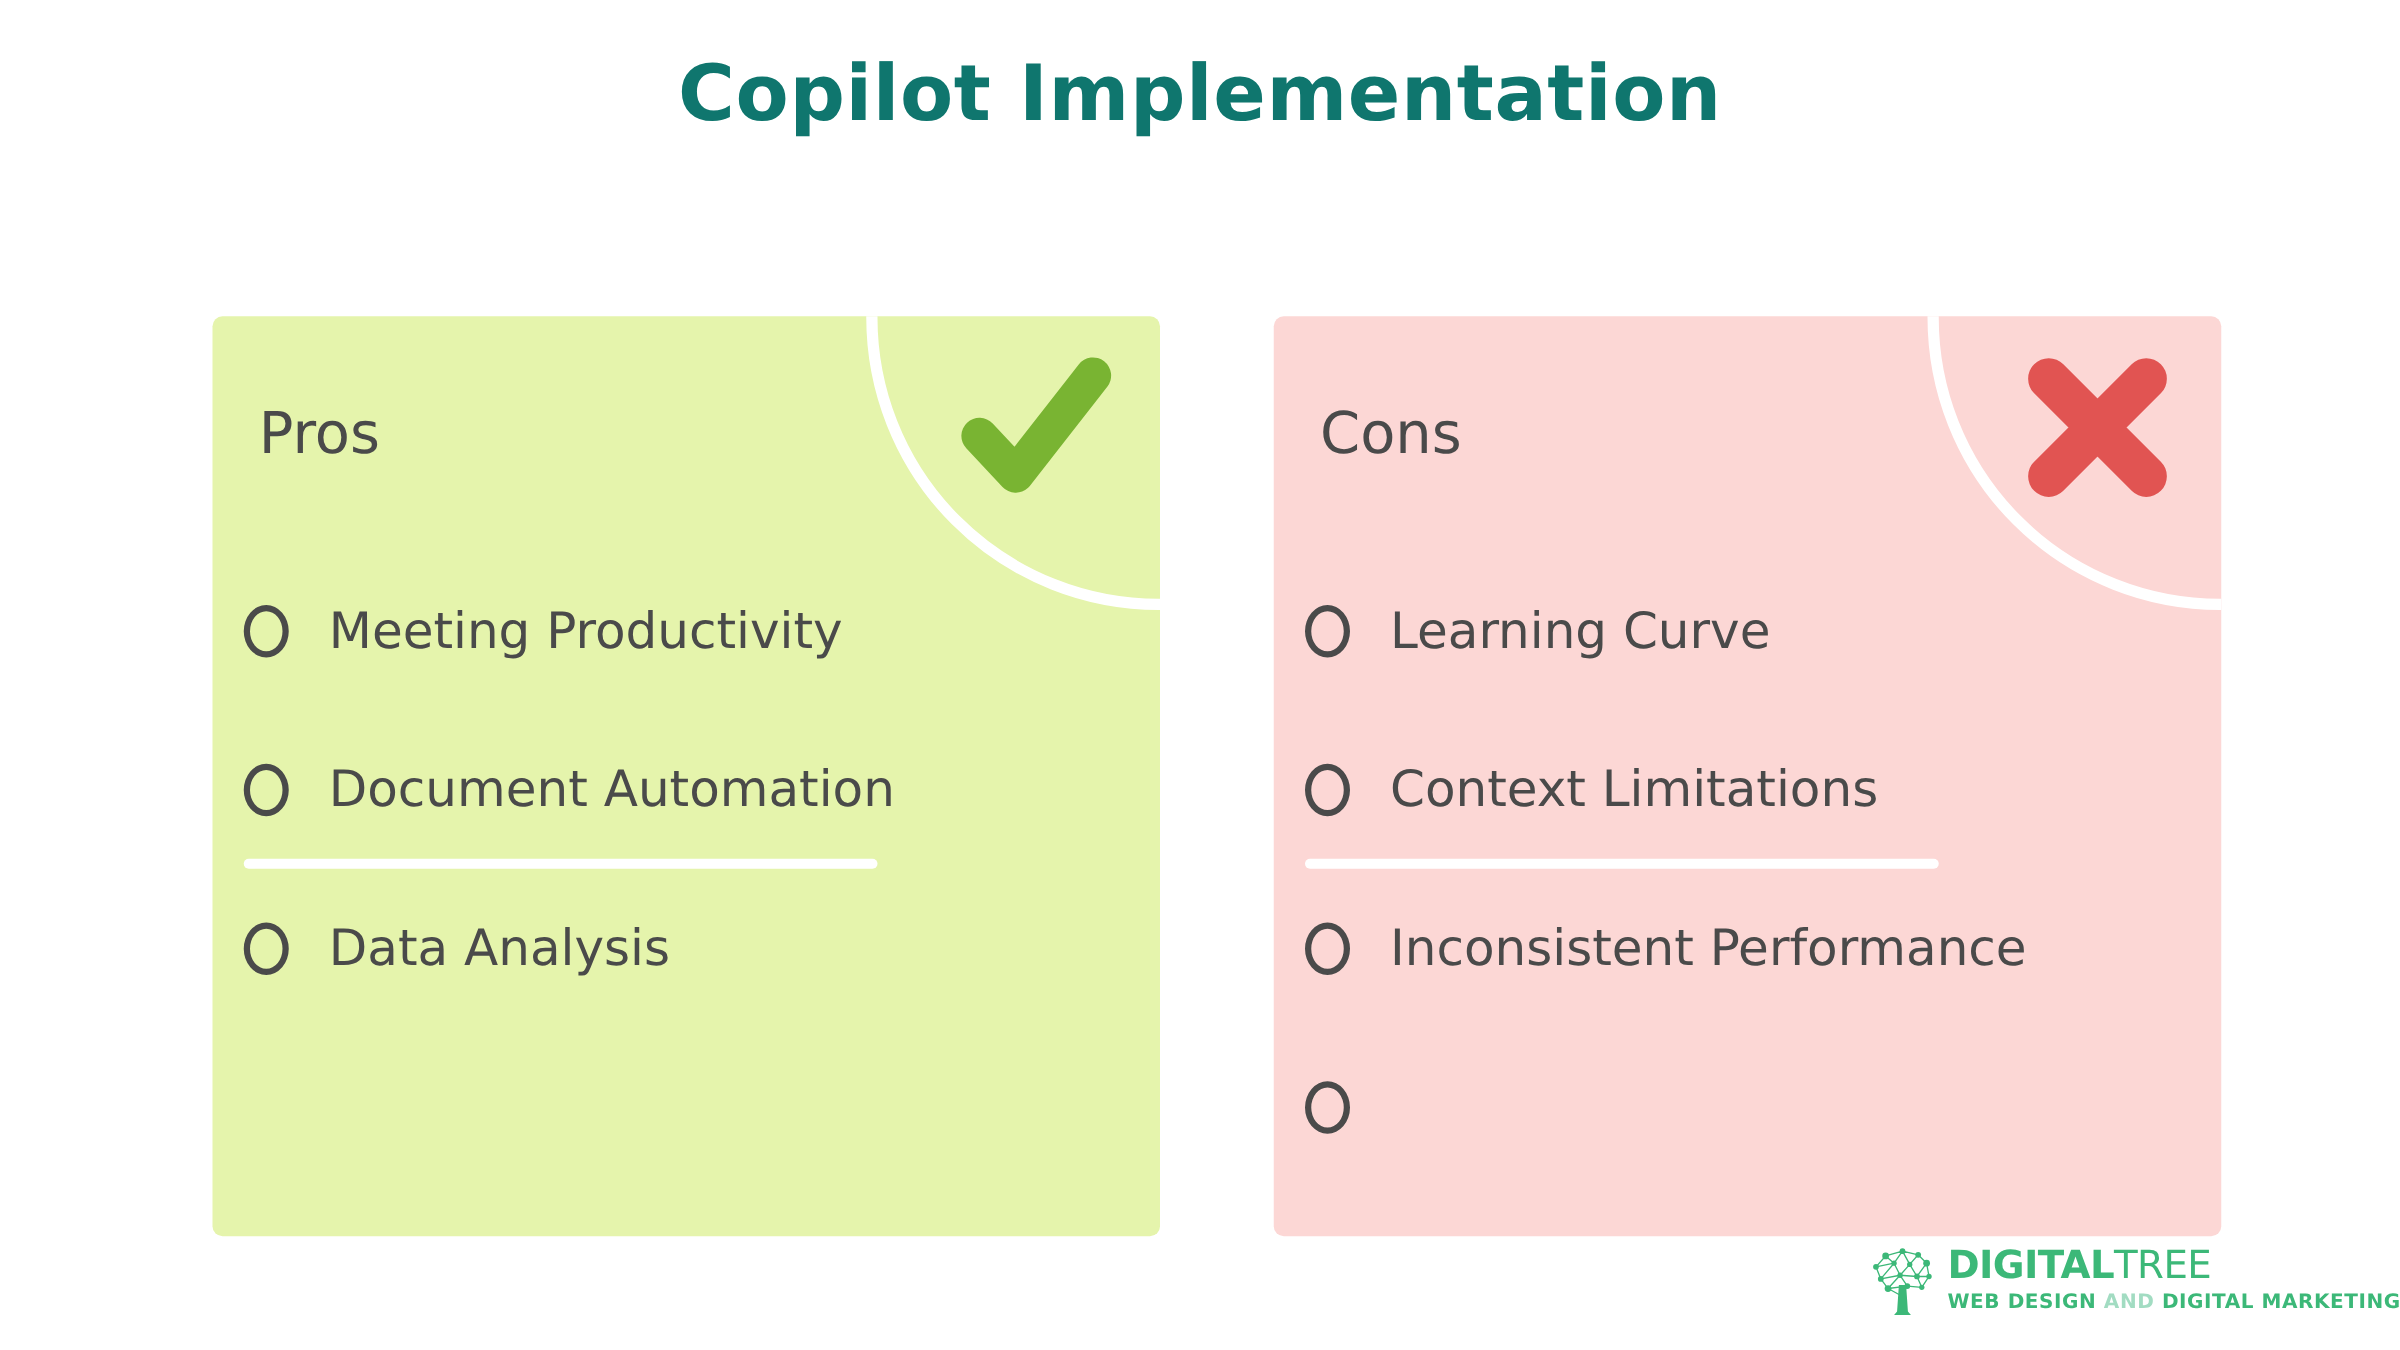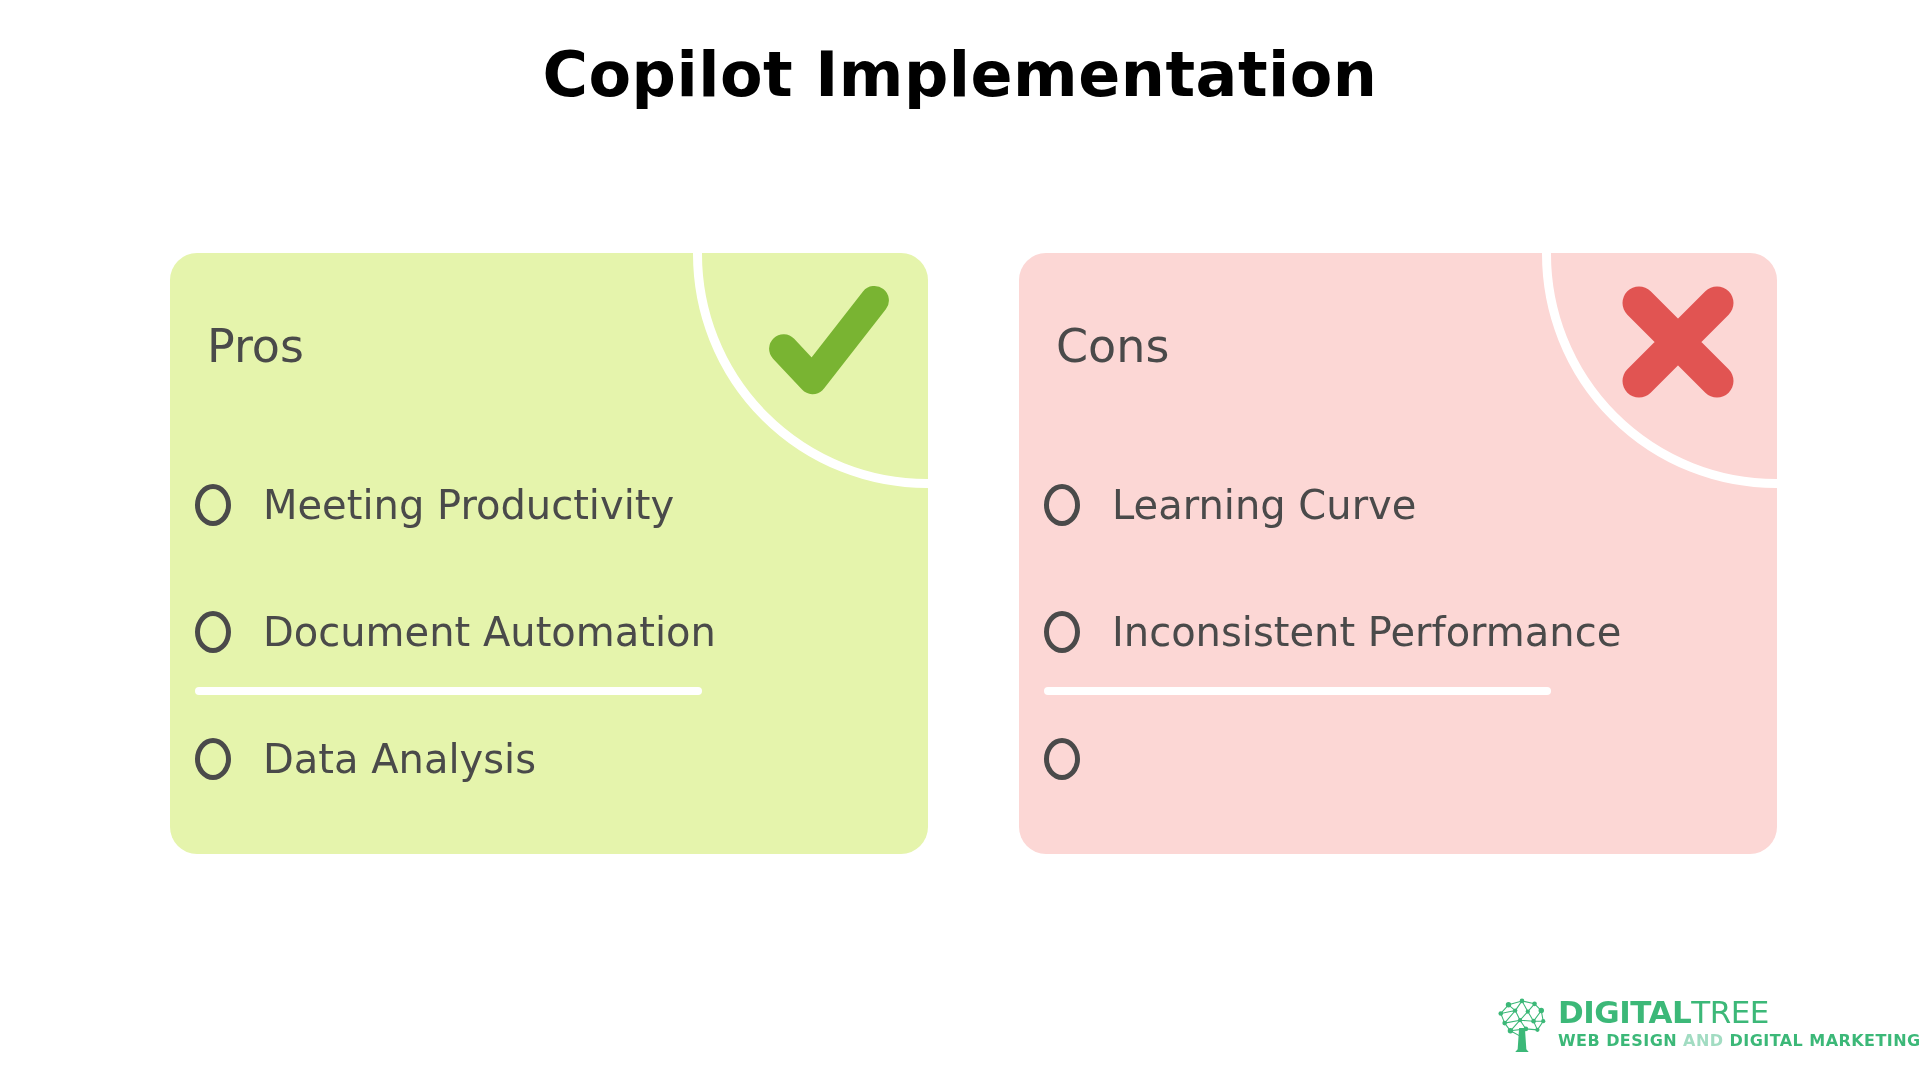"Copilot Implementation" .title { color: #000000 -> #0f766e }
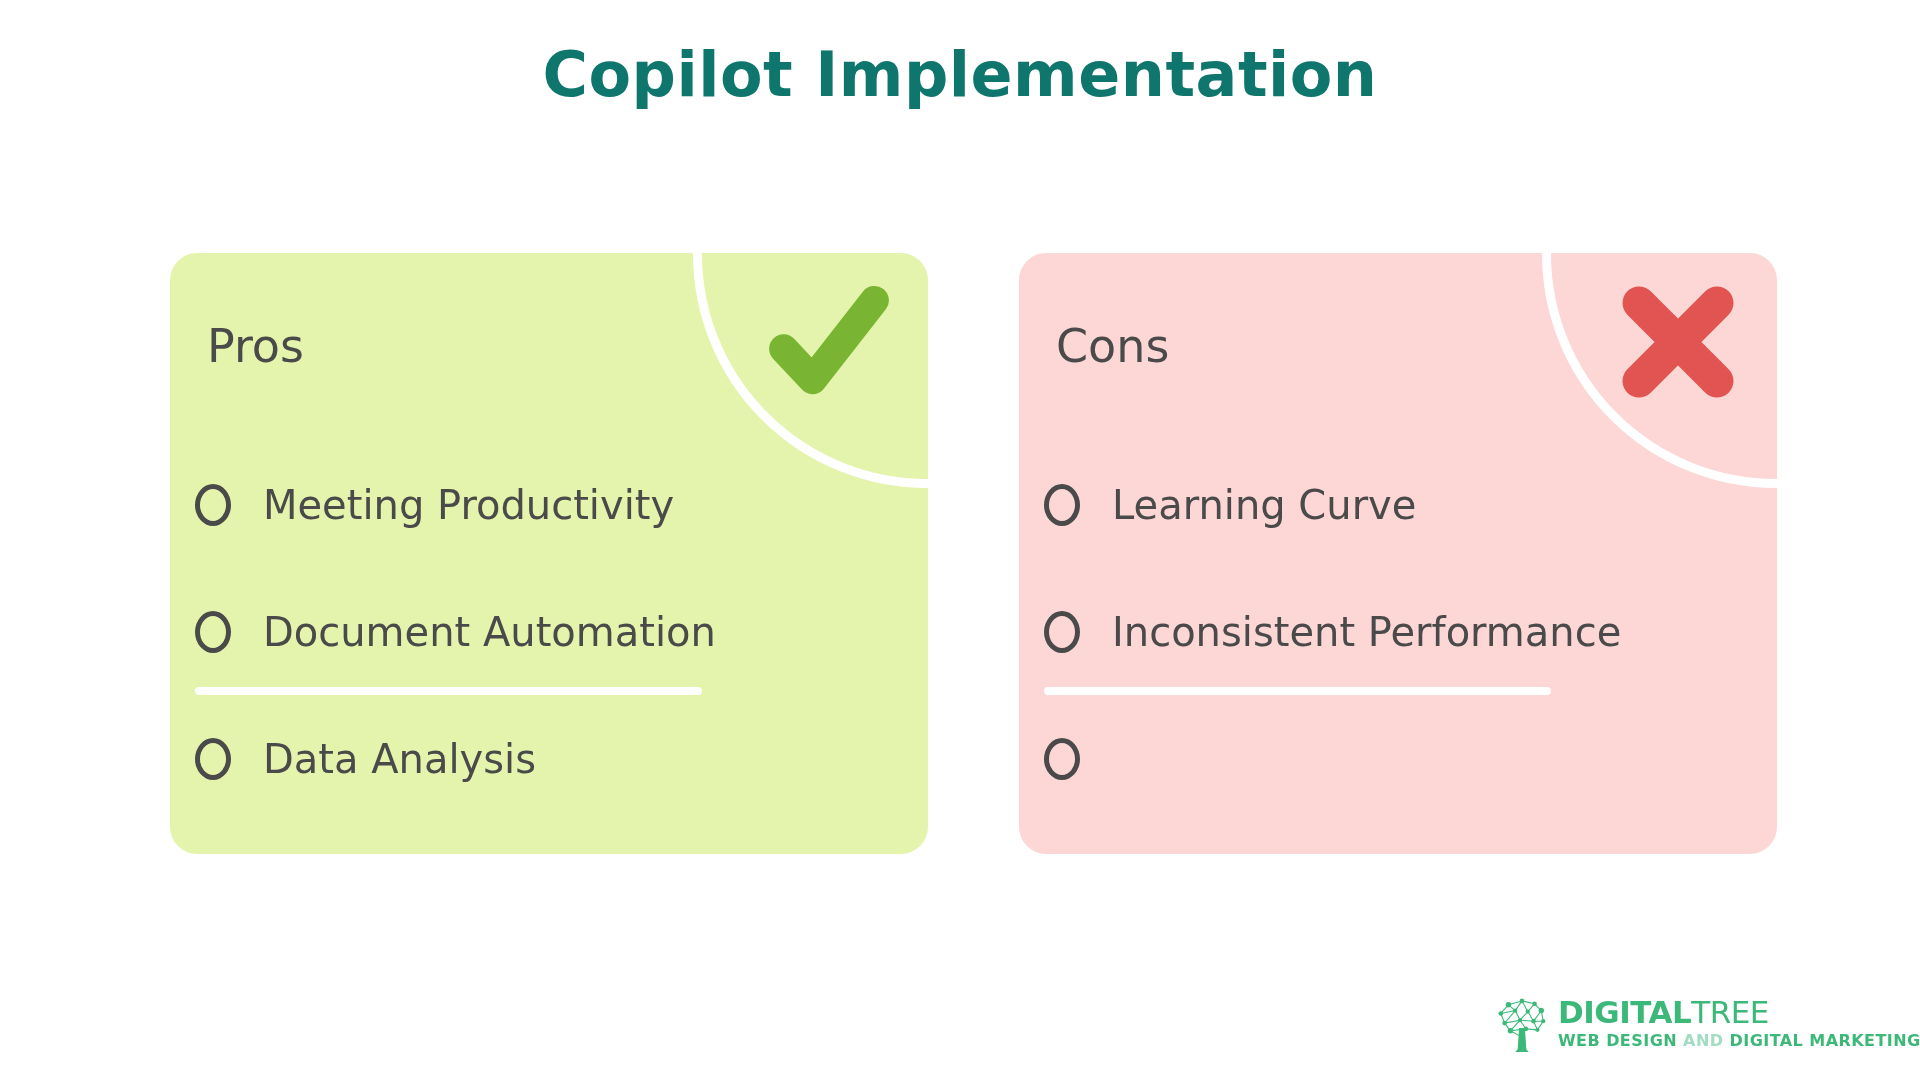"Pros" .card { border-radius: 27px -> 8px; height: 601px -> 736px }
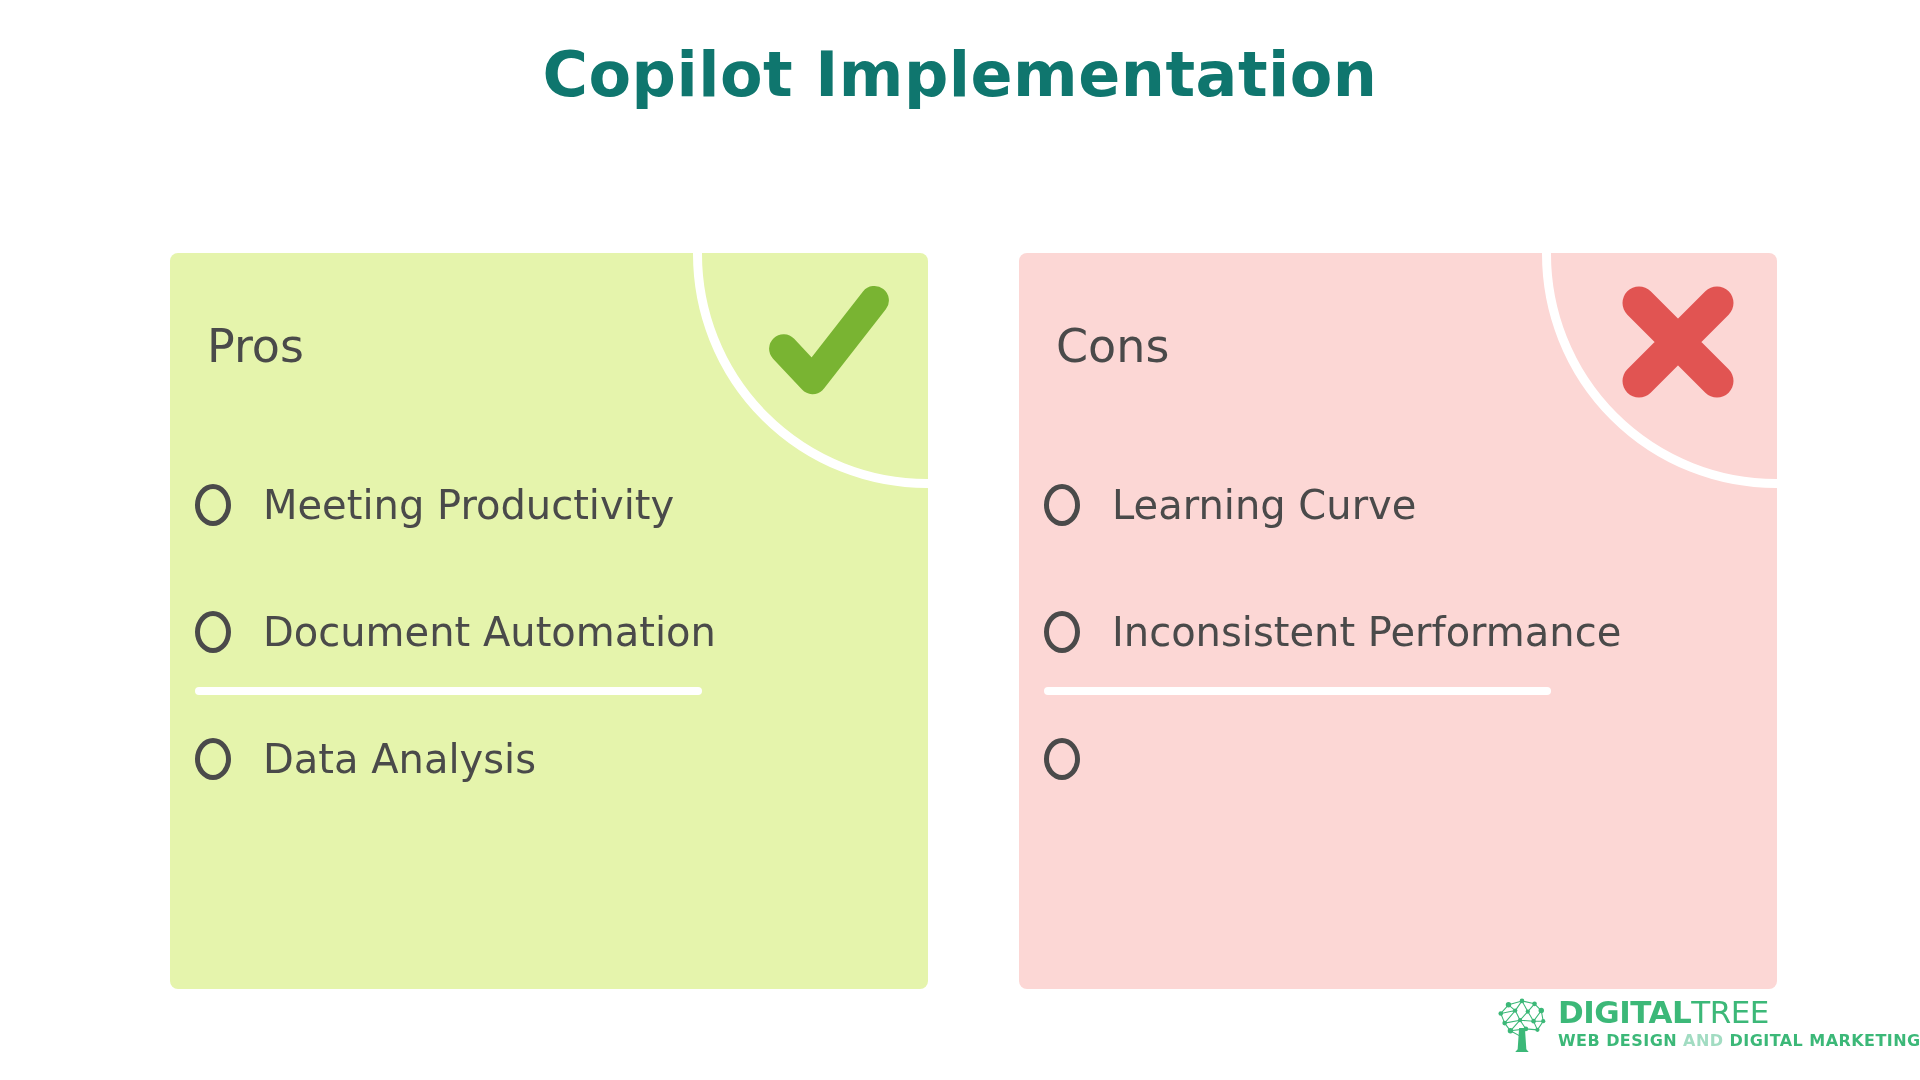"Context Limitations" li { html: none -> <li> <span></span> <span>Context Limitations</span> </li> }
